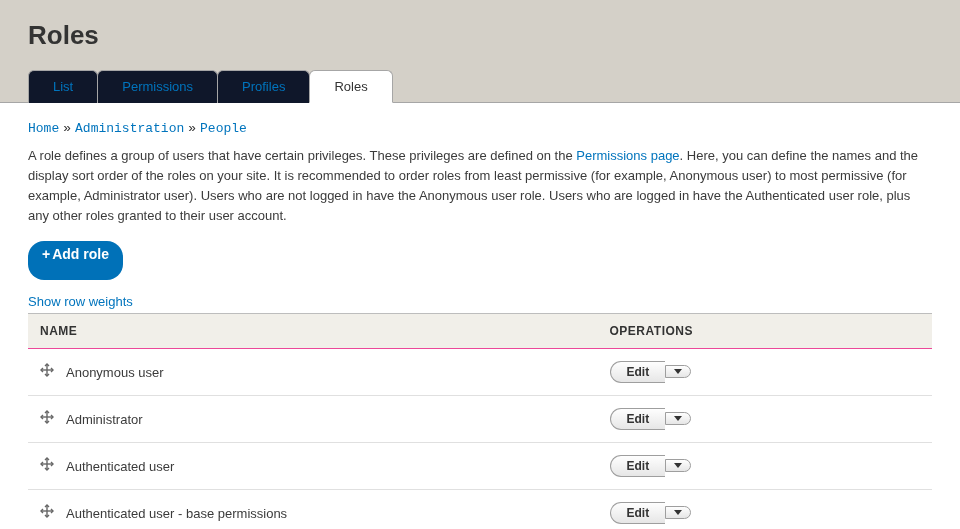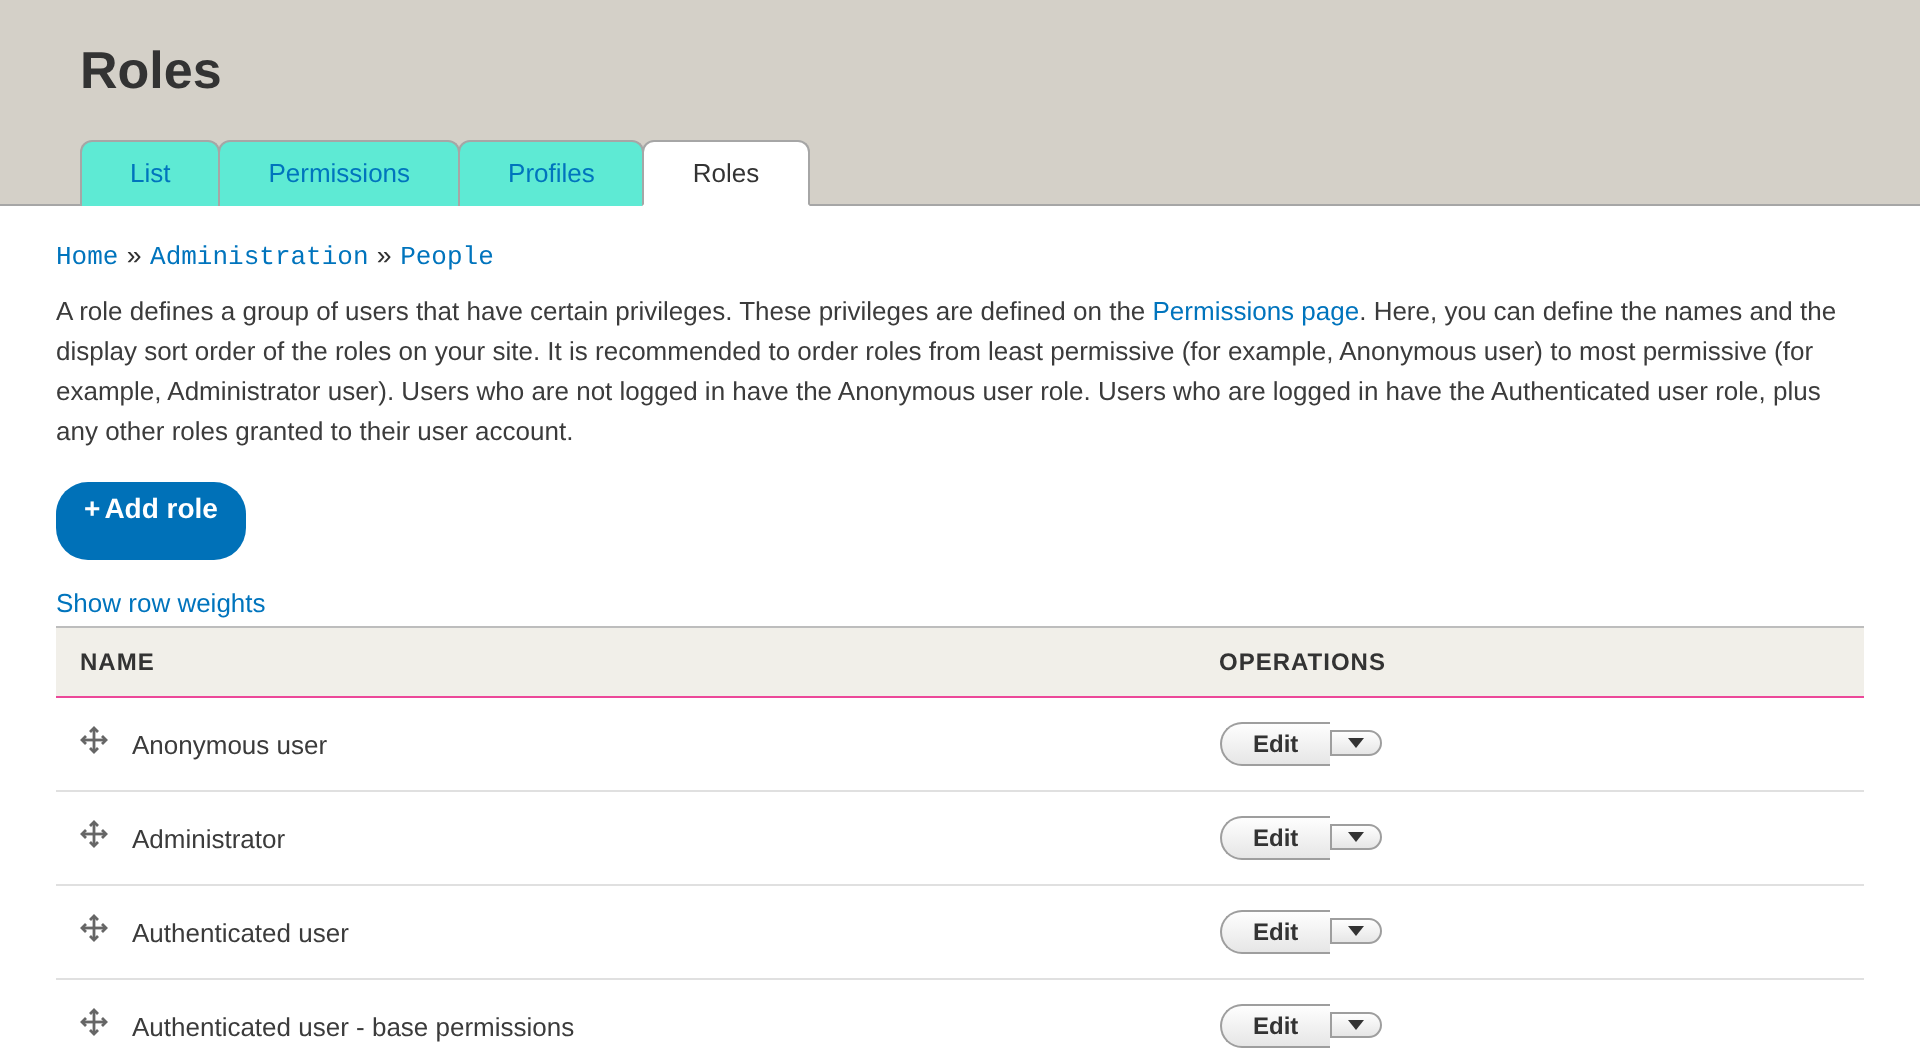"Roles" .header-region { padding: 20px 28px 0 40px -> 20px 28px 0 28px }
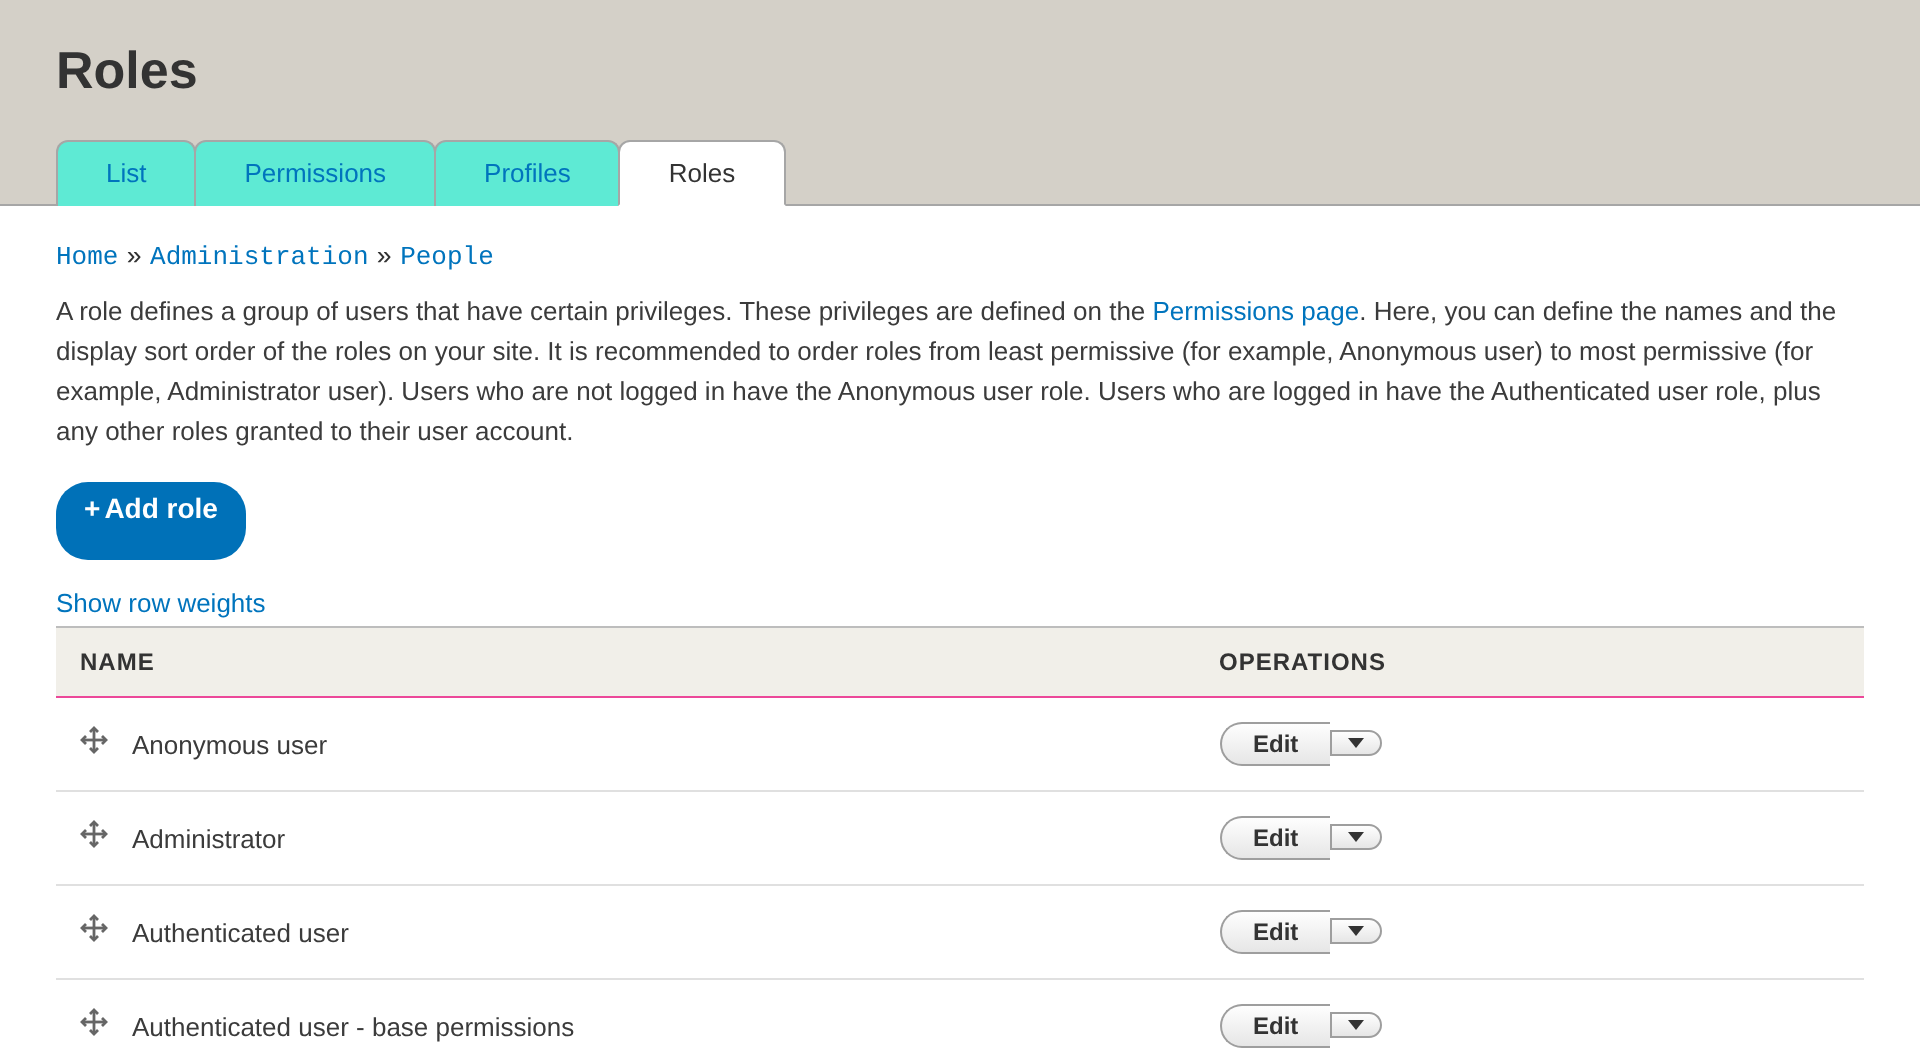"List" ul.tabs li { background: #5eead4 -> #0f172a }
